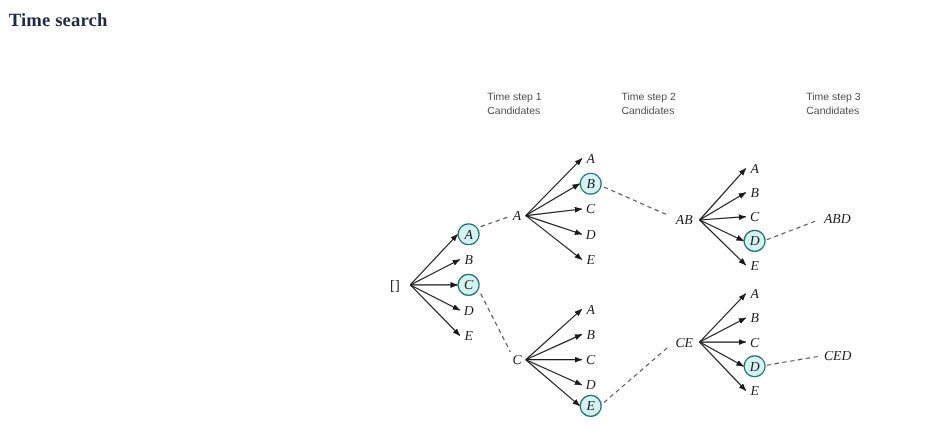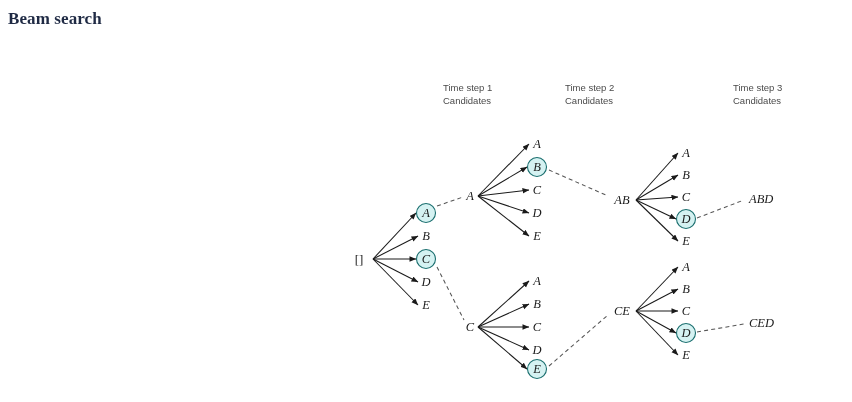"Beam search" div { text: Beam -> Time }
